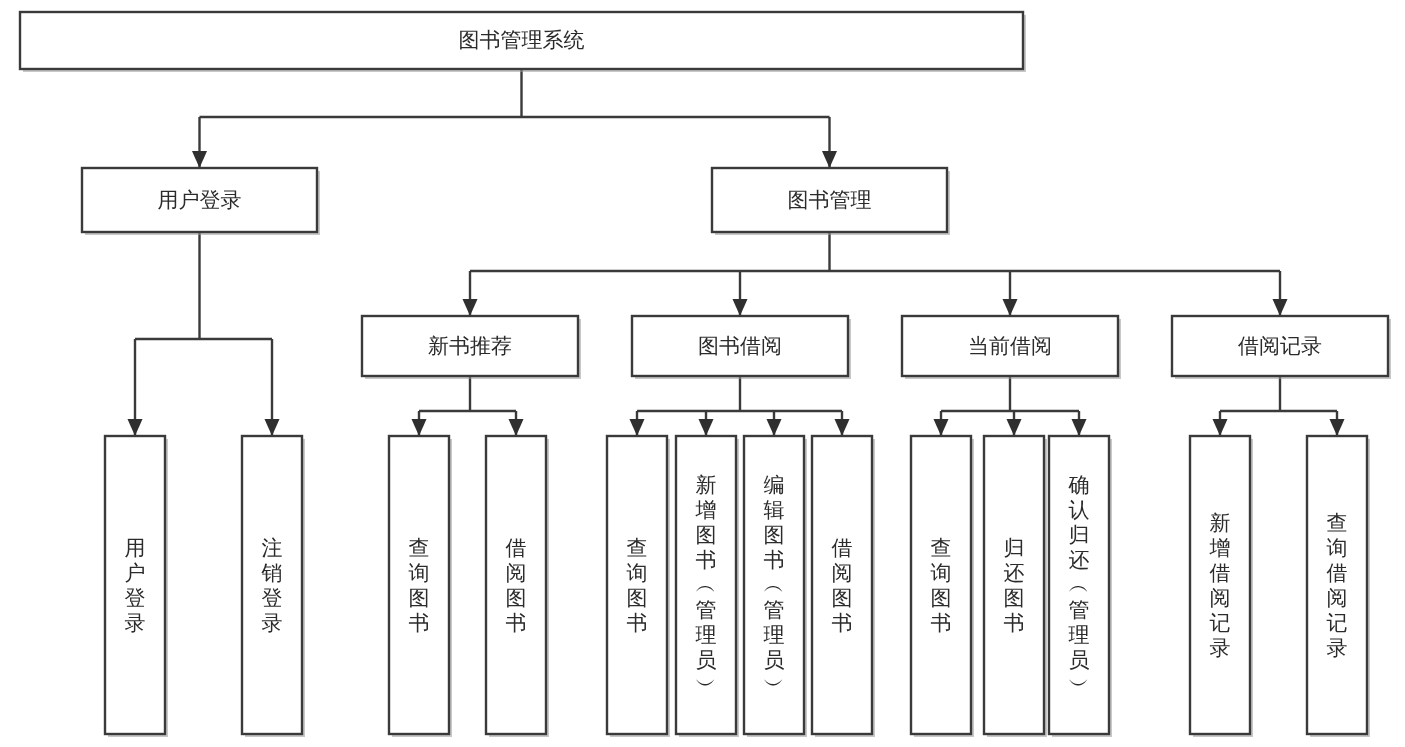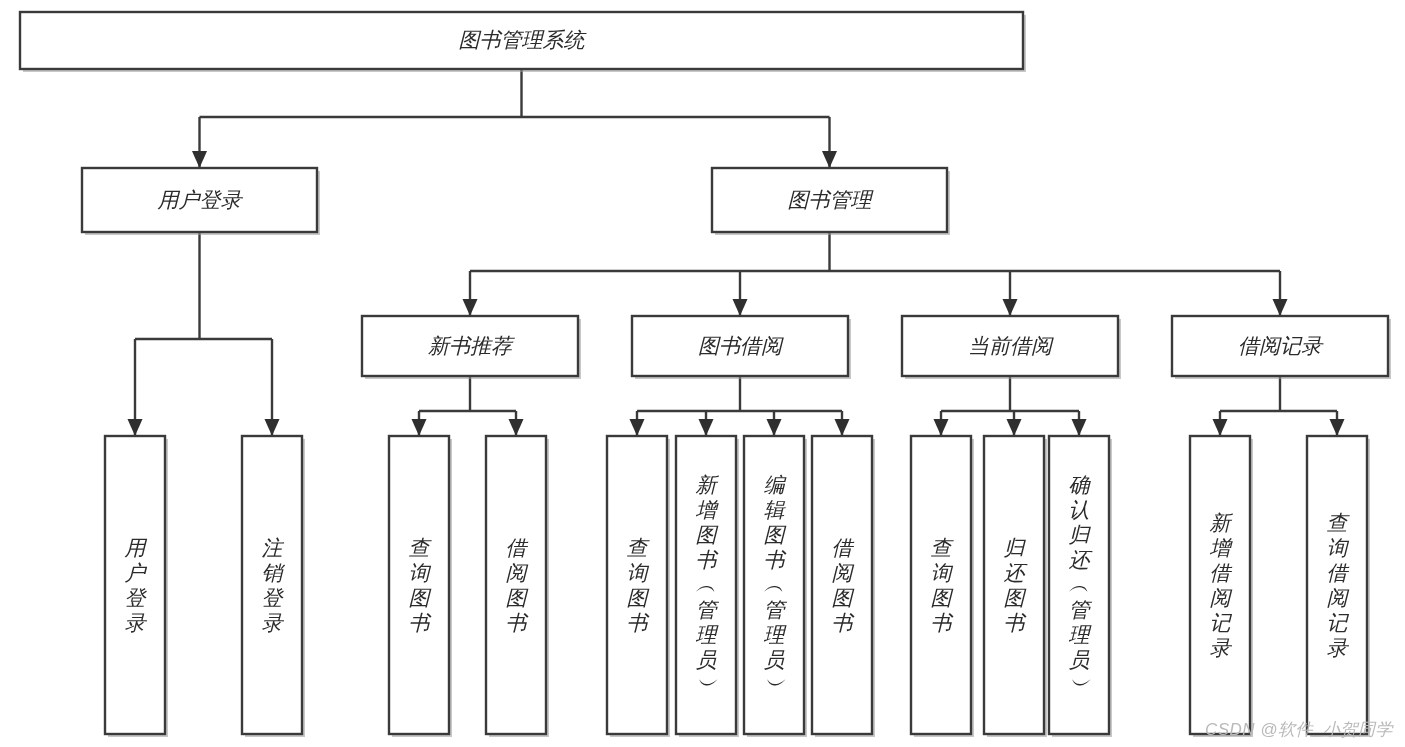"图书管理系统" #diagram-root { font-style: italic -> none }
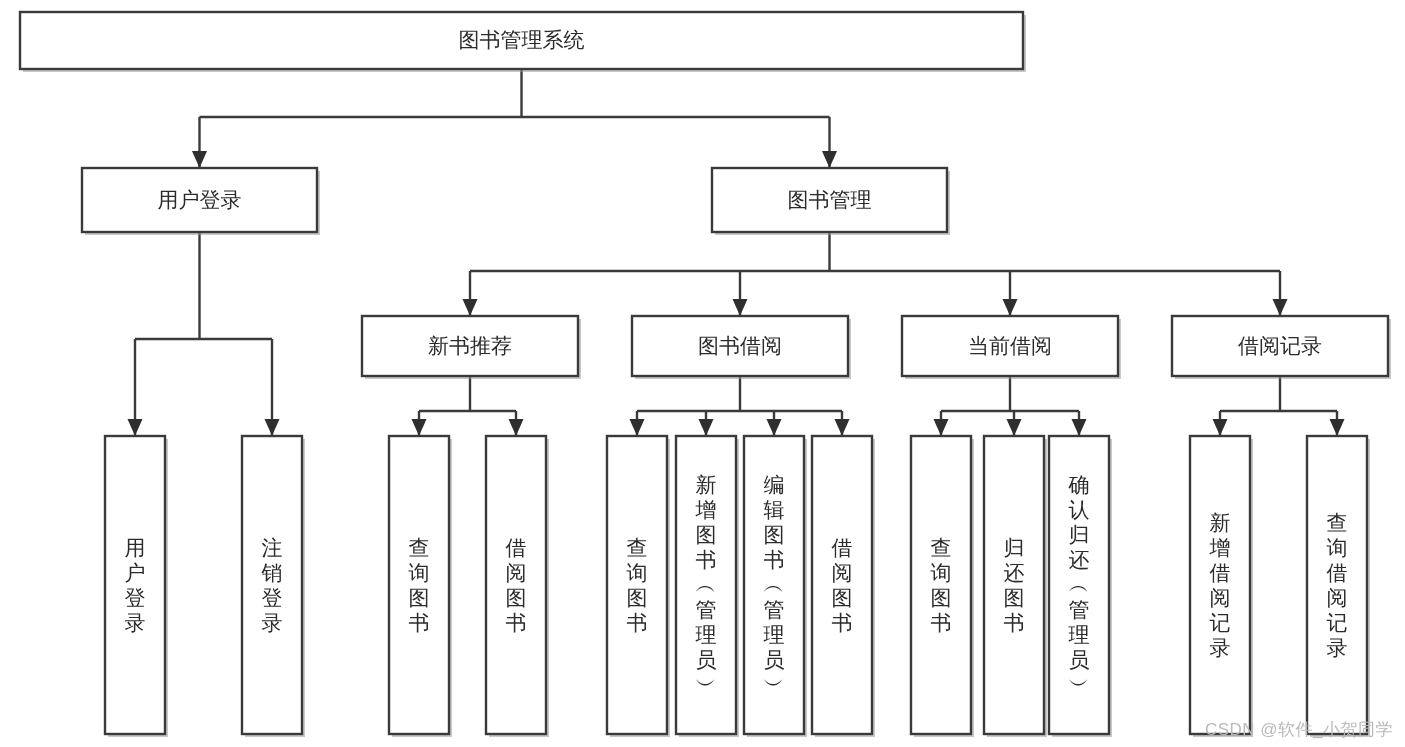"CSDN @软件_小贺同学" div.watermark { html: <div>CSDN @软件_小贺同学</div> -> none }
